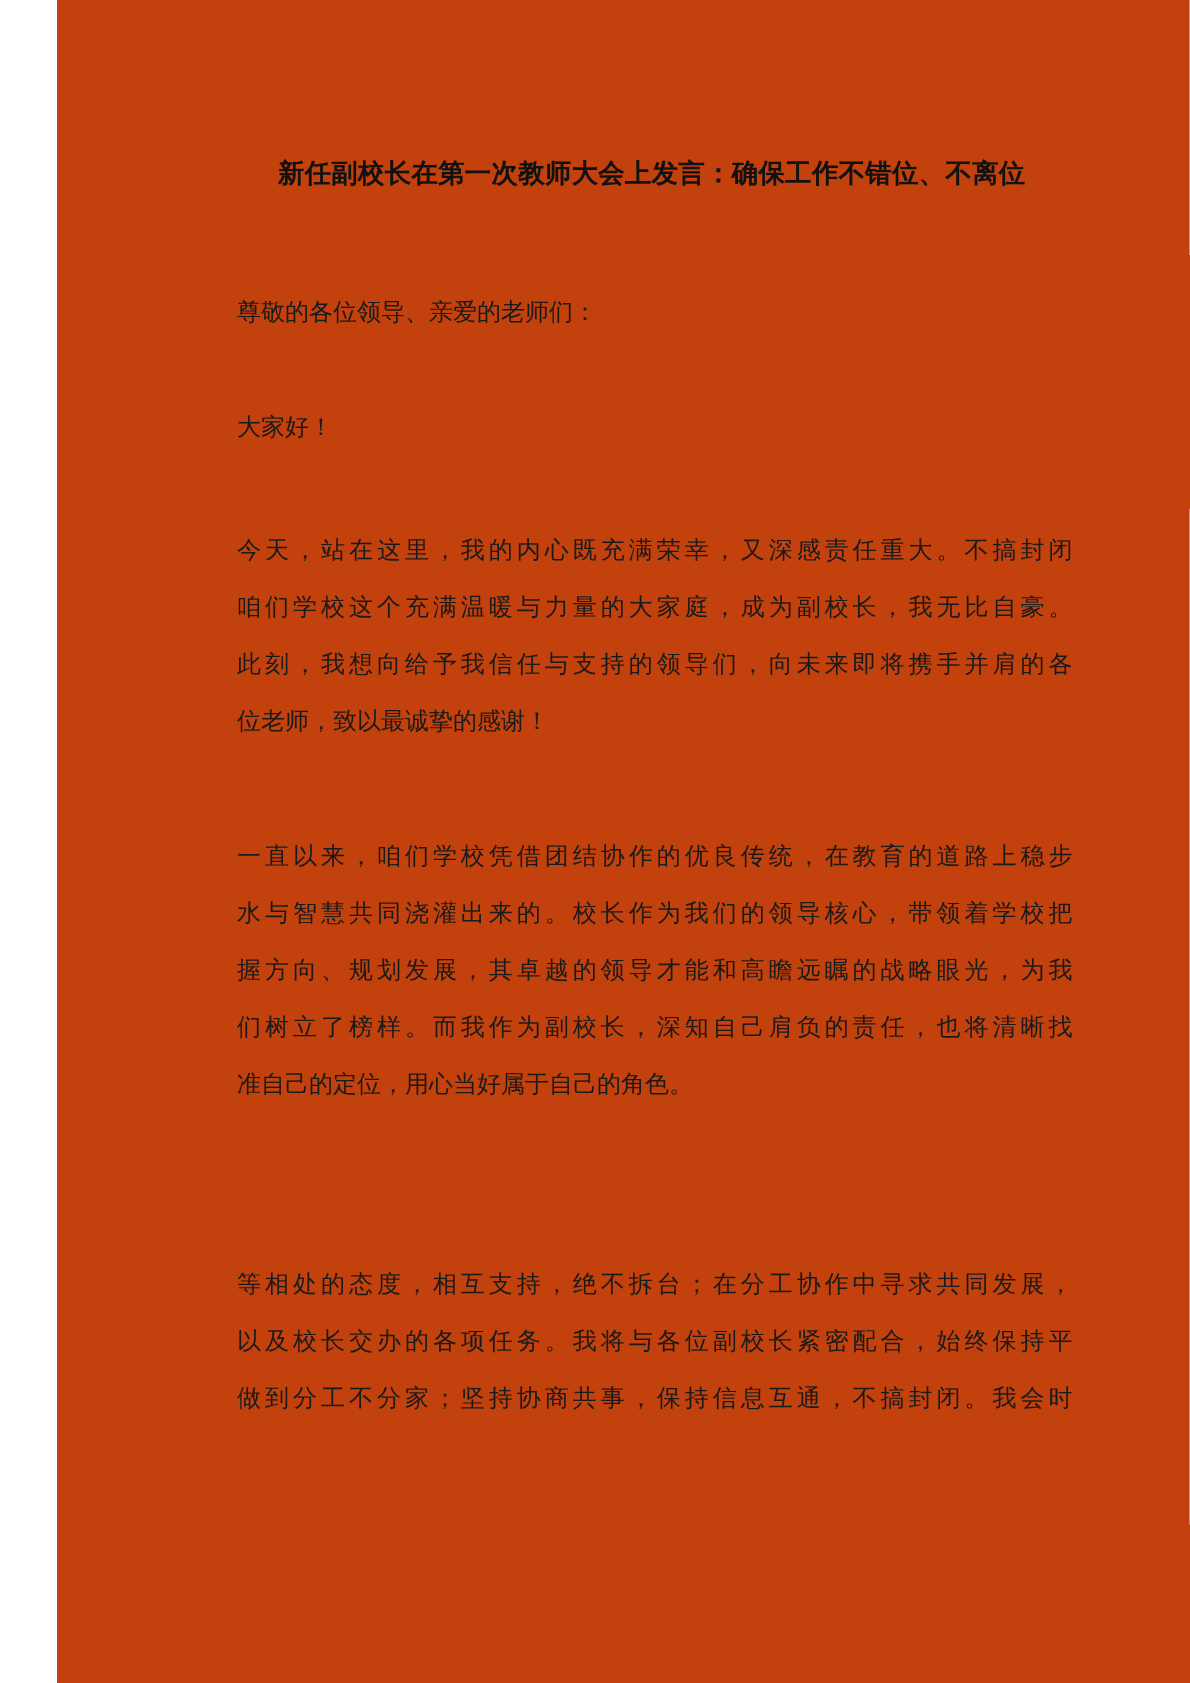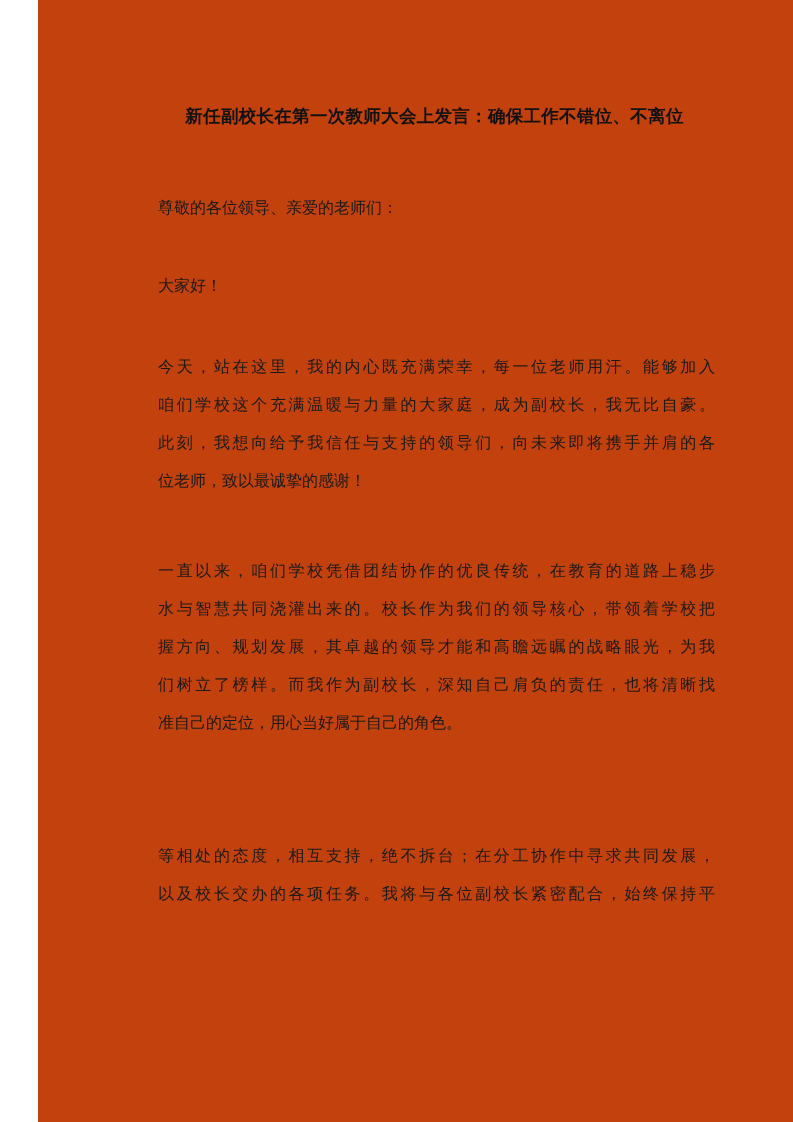"今天，站在这里，我的内心既充满荣幸，每一位老师用汗。能够加入" span.line { text: 每一位老师用汗。能够加入 -> 又深感责任重大。不搞封闭 }
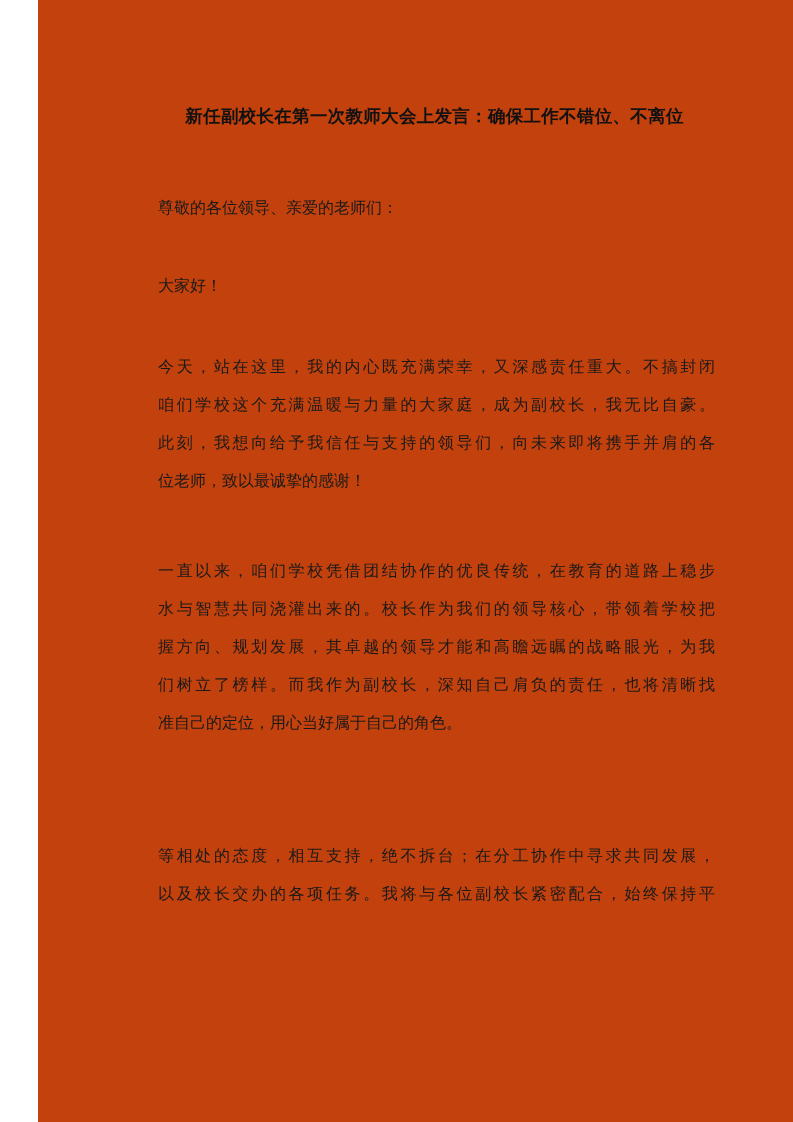"做到分工不分家；坚持协商共事，保持信息互通，不搞封闭。我会时" span.line { html: none -> <span>做到分工不分家；坚持协商共事，保持信息互通，不搞封闭。我会时</span> }
